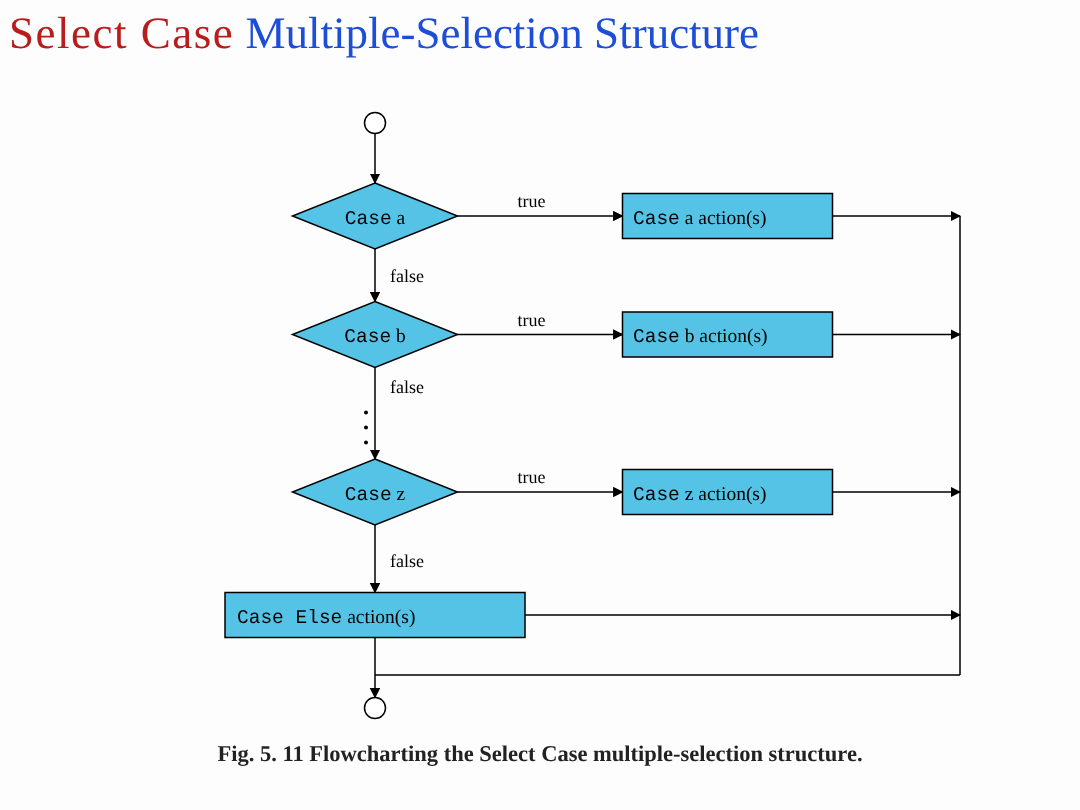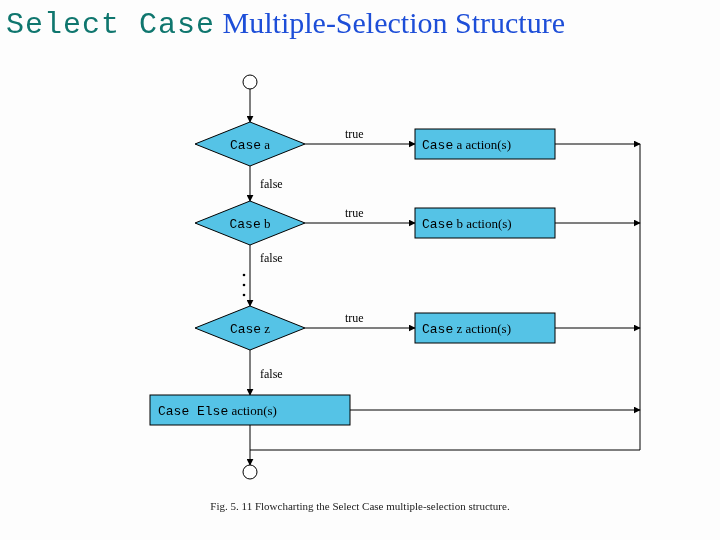"Select Case" .title .kw { color: #0f766e -> #b91c1c; font-family: Liberation Mono, monospace -> Liberation Serif, serif }
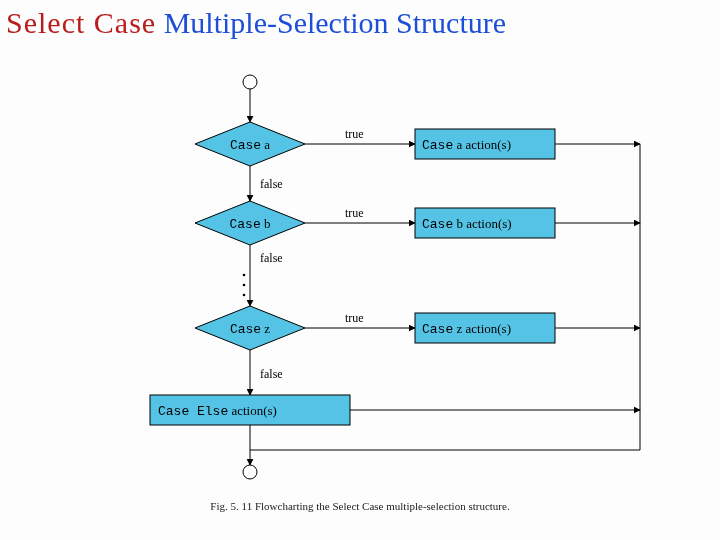"Fig. 5. 11 Flowcharting the" .caption { font-size: 11px -> 15px; font-weight: none -> bold }
